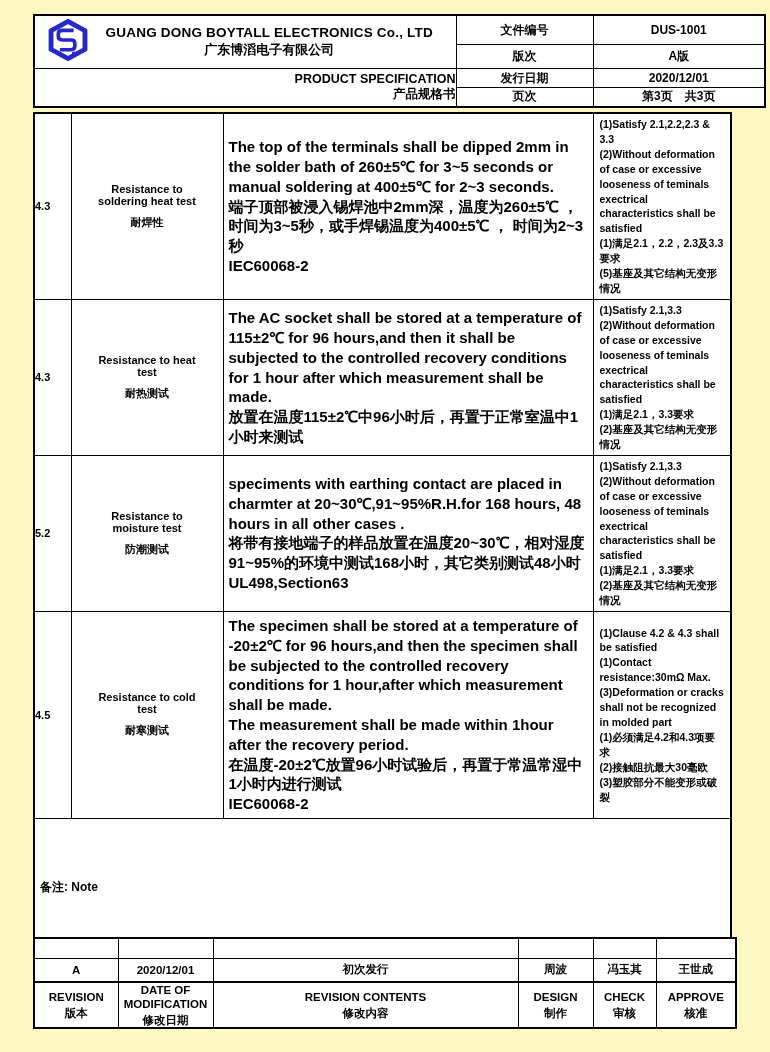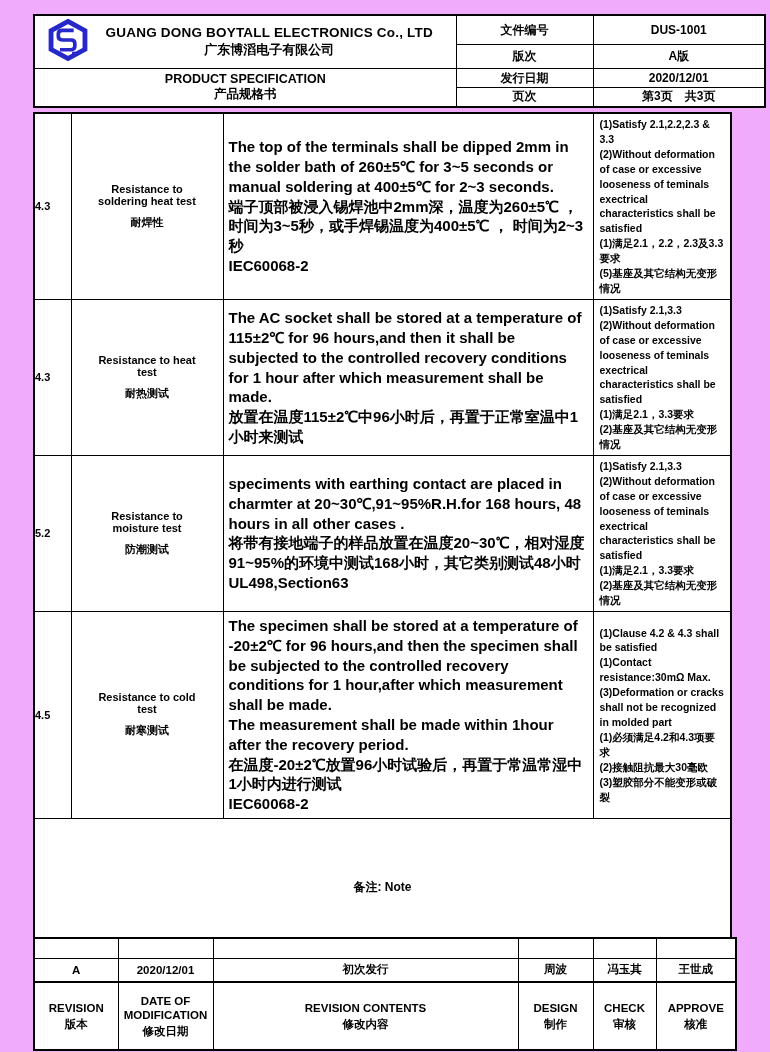"GUANG DONG BOYTALL ELECTRONICS Co.," .page { background: #f0abfc -> #fef9c3 }
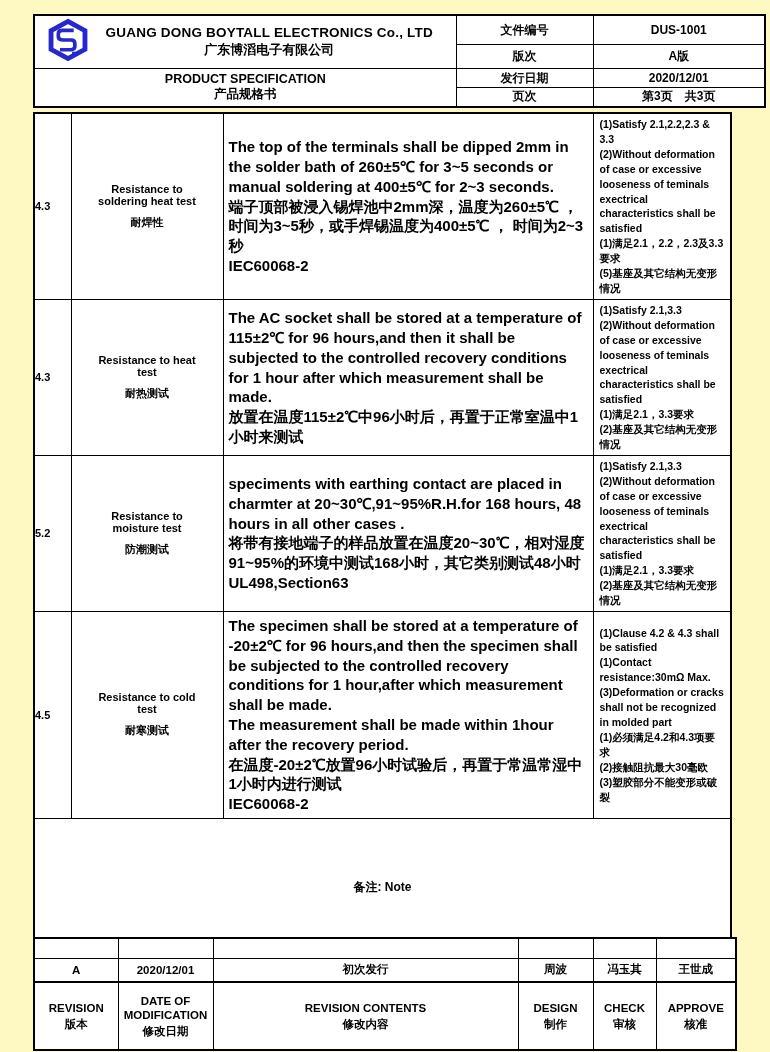"PRODUCT SPECIFICATION" .title-cell div { text-align: none -> right }
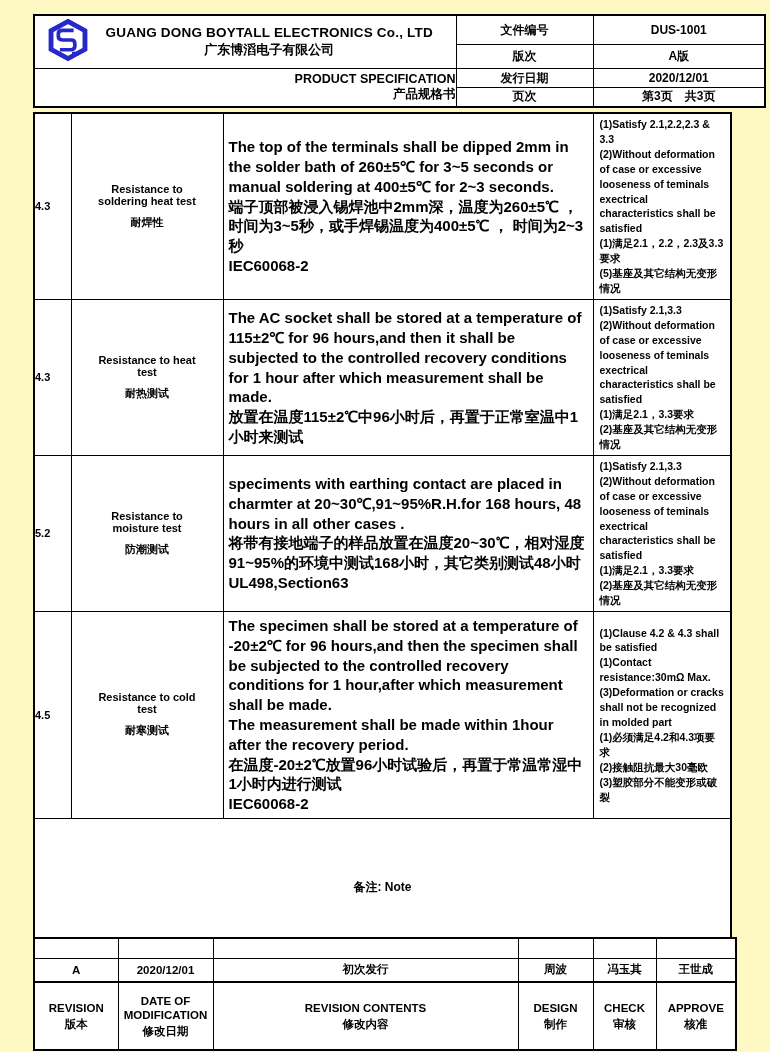"备注: Note" .cell-note { text-align: center -> left }
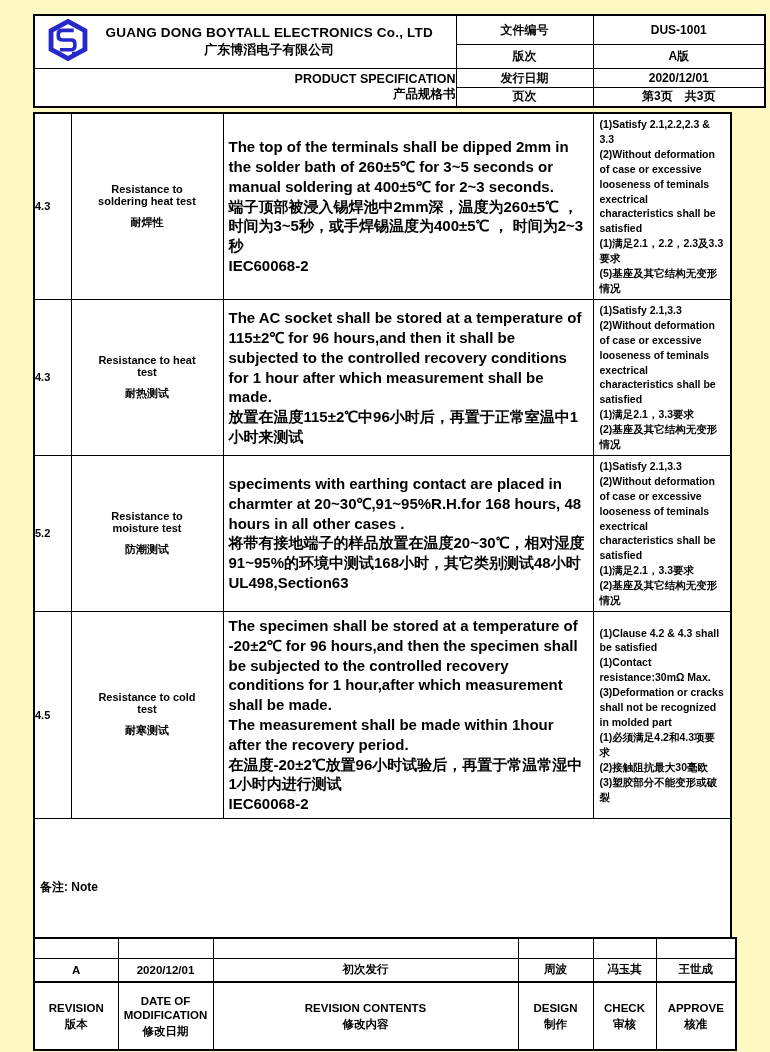"REVISION" td { height: 68px -> 46px }
